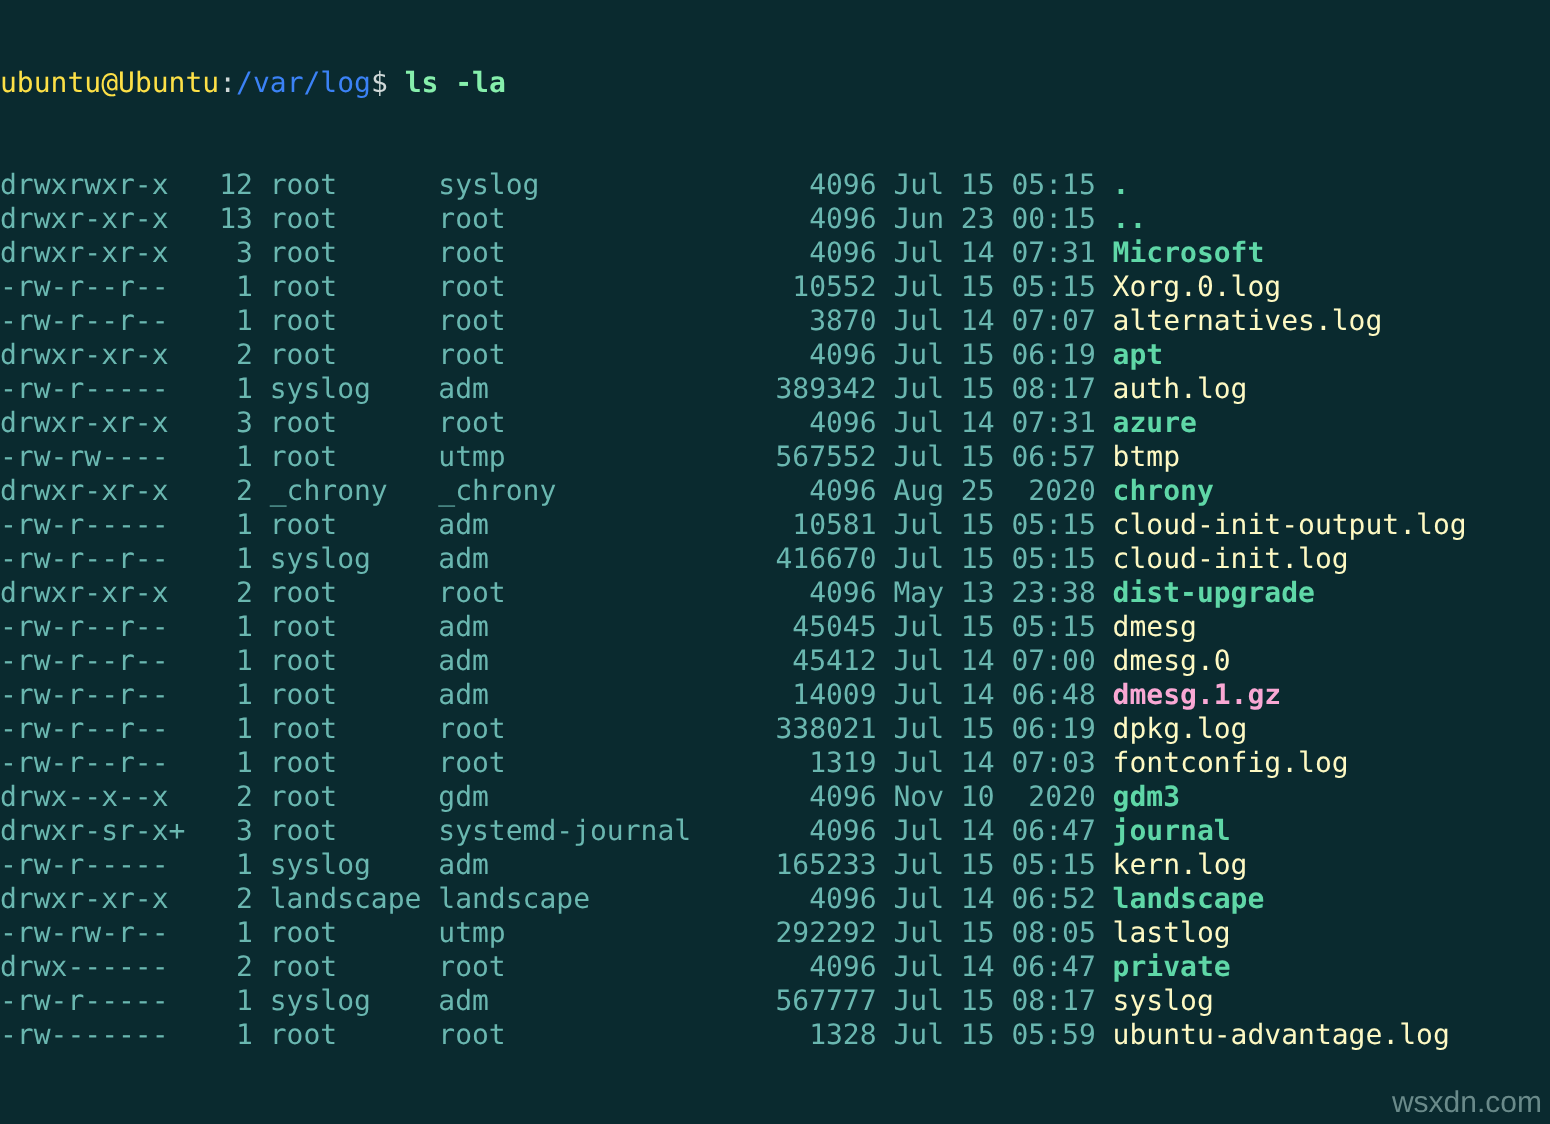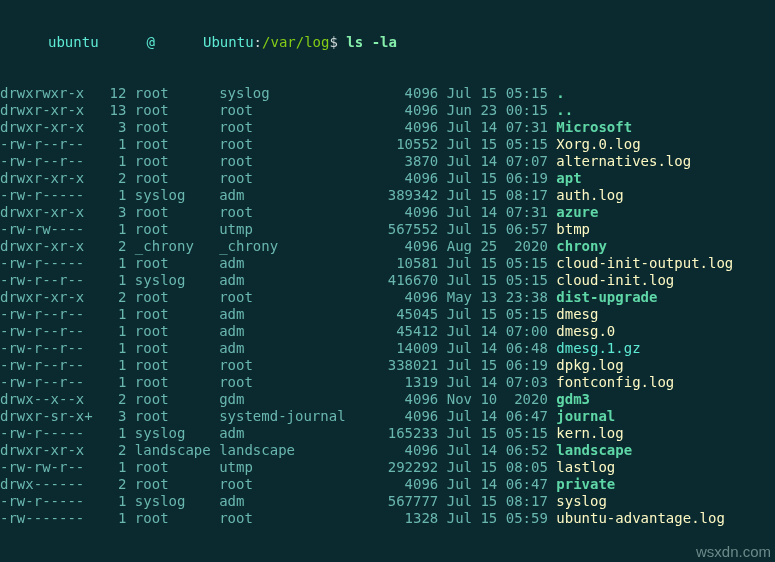"ubuntu" .prompt-user { color: #5eead4 -> #fde047; margin-left: 48px -> none }
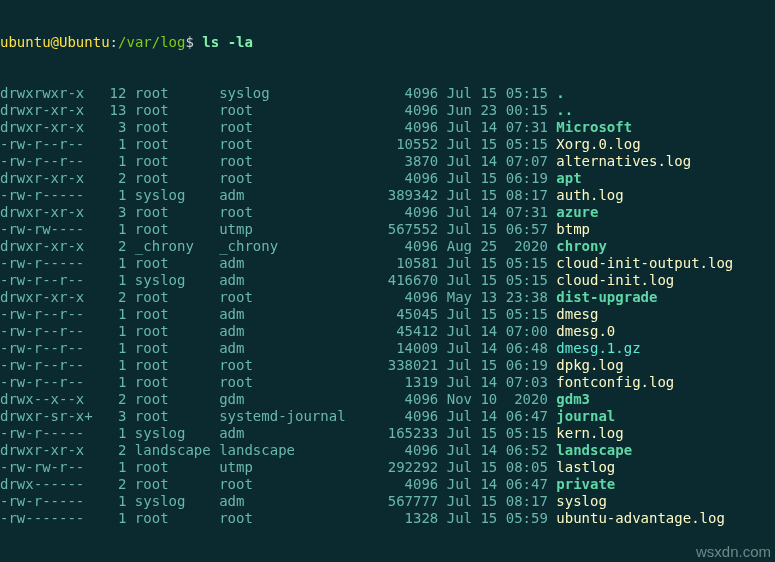"/var/log" .prompt-path { color: #84cc16 -> #3b82f6 }
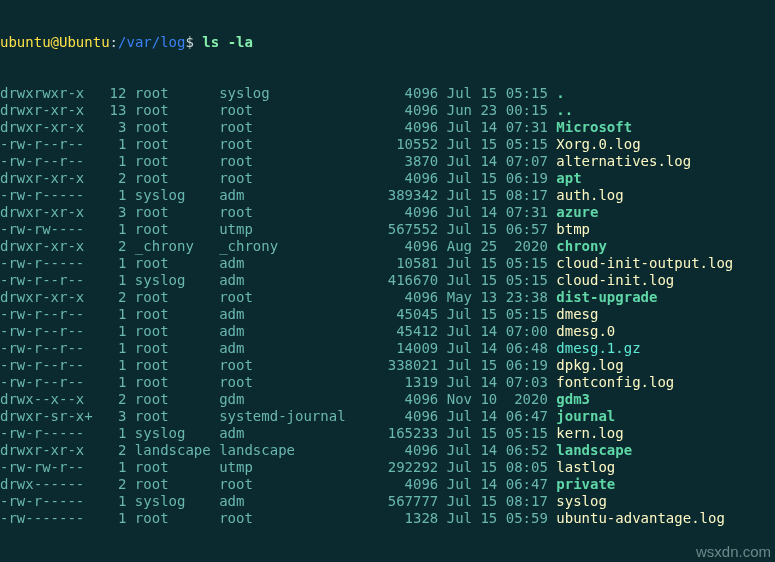"dmesg.1.gz" .red { color: #5eead4 -> #f9a8d4; font-weight: normal -> bold }
